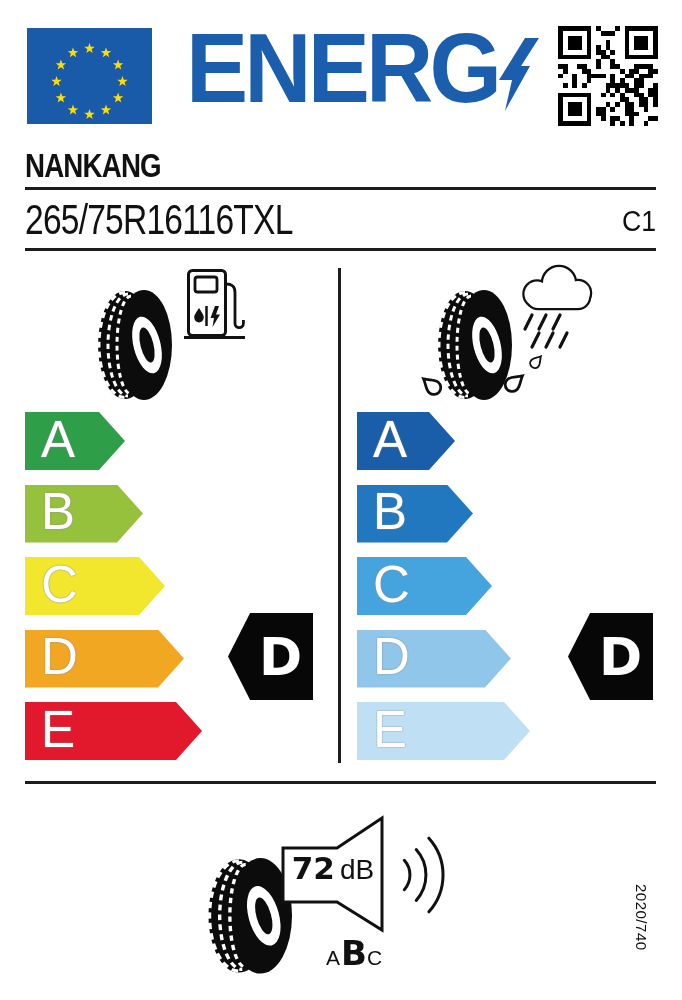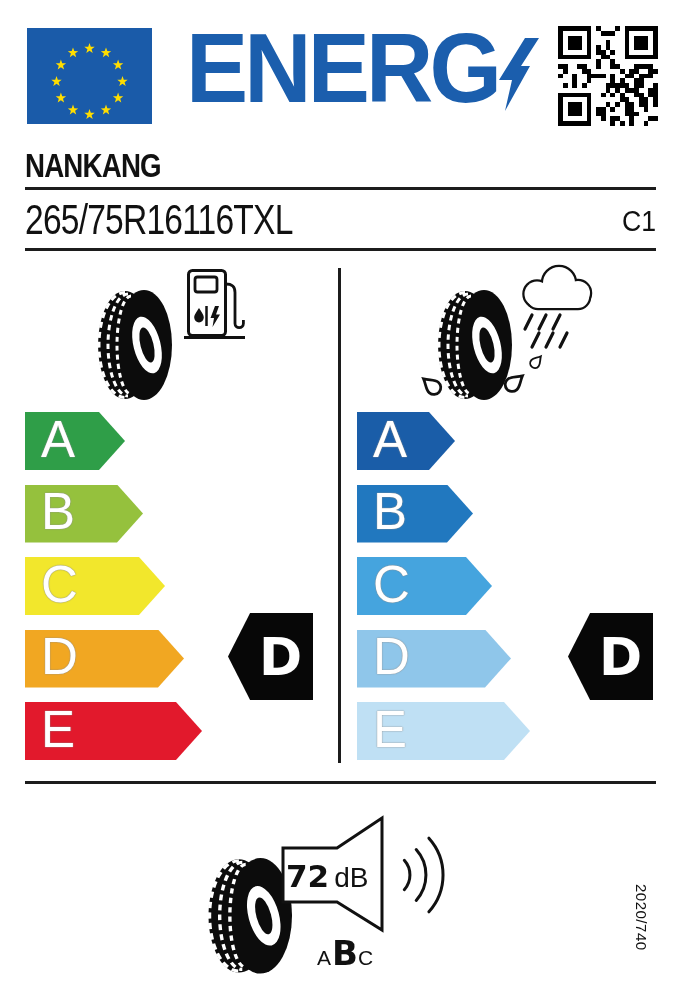"72 dB" #db-text { top: 49px -> 41px; width: 79px -> 94px }
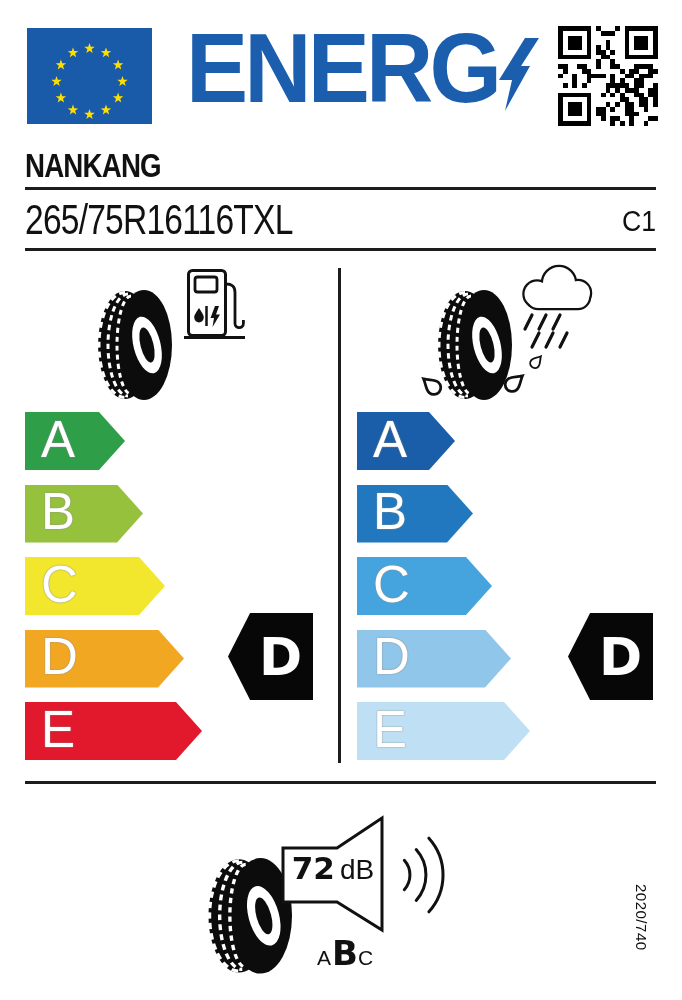"ABC" #noise-abc { left: 122px -> 131px }
